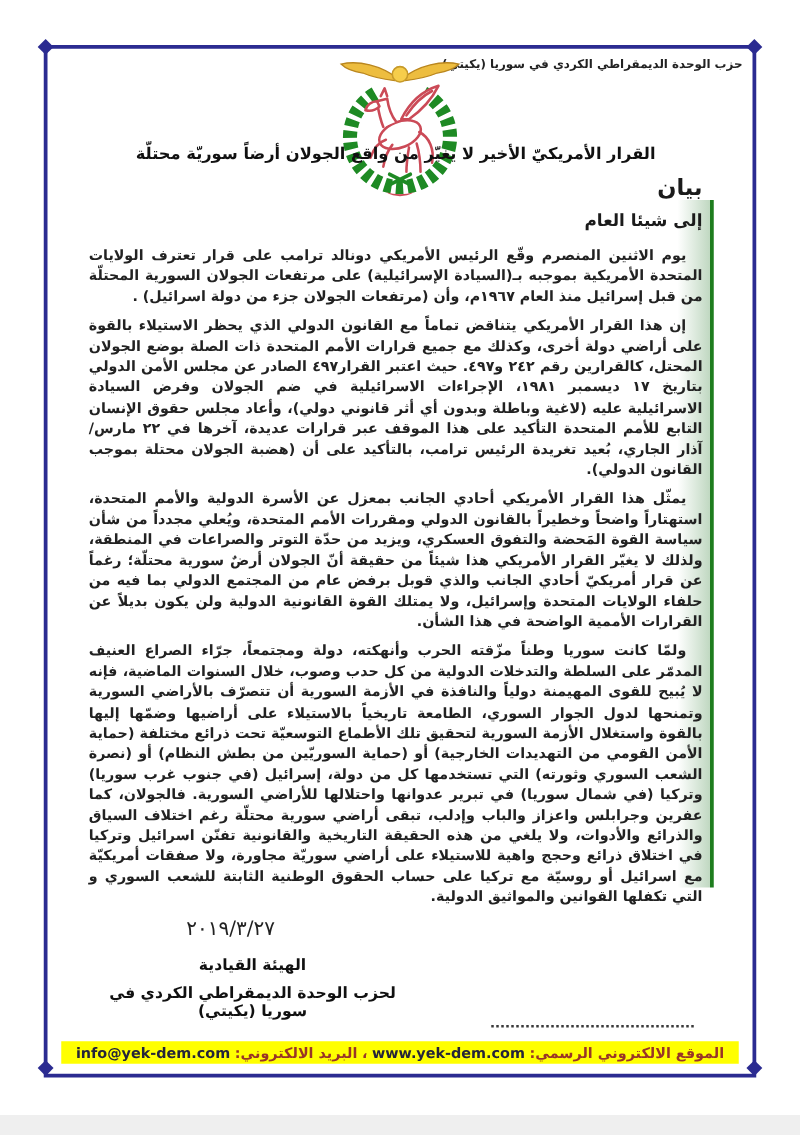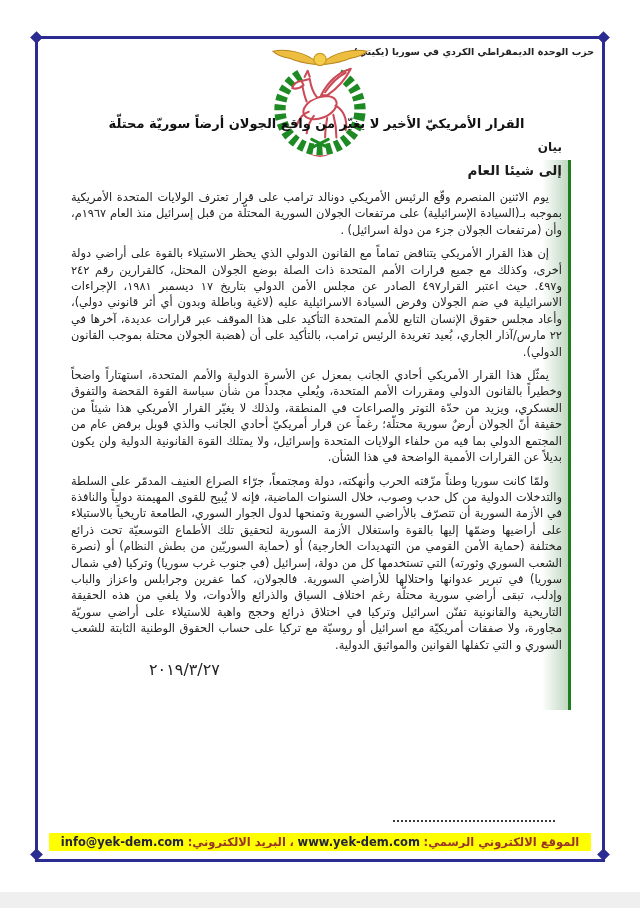"بيان" .statement { font-size: 12px -> 18px }
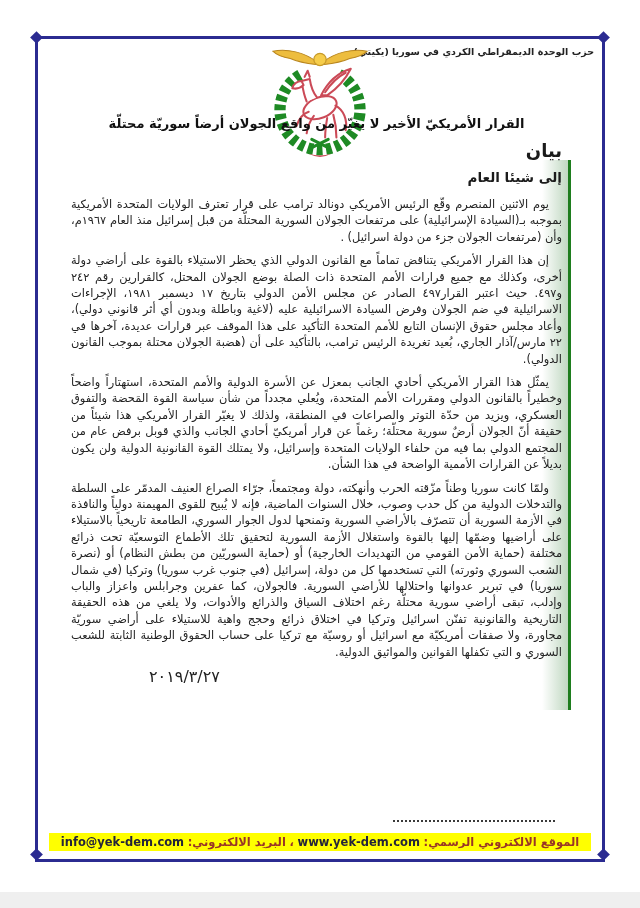"يوم الاثنين المنصرم وقّع الرئيس" .paragraphs { font-weight: none -> bold }
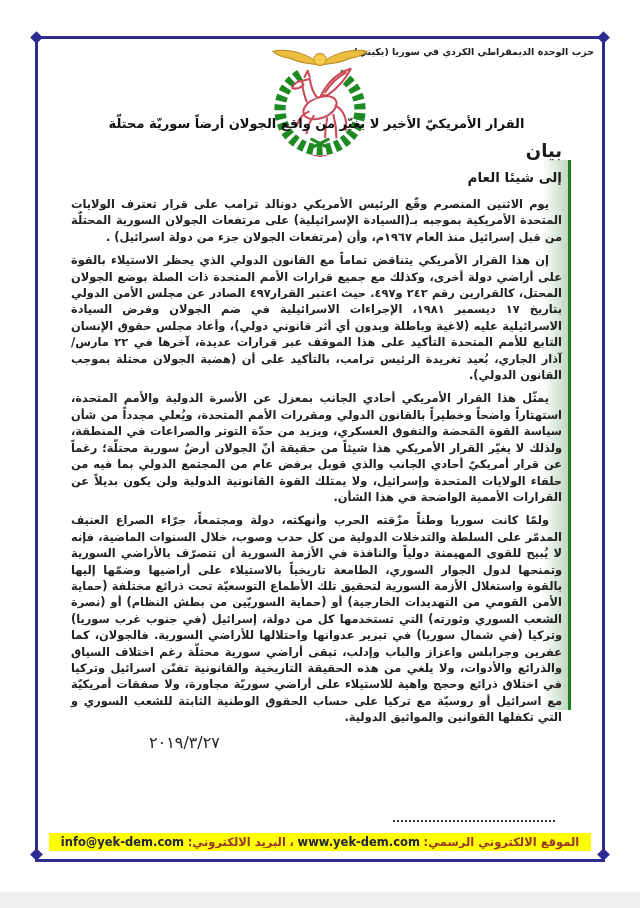"الهيئة القيادية" div.sig1 { html: none -> <div>الهيئة القيادية</div> }
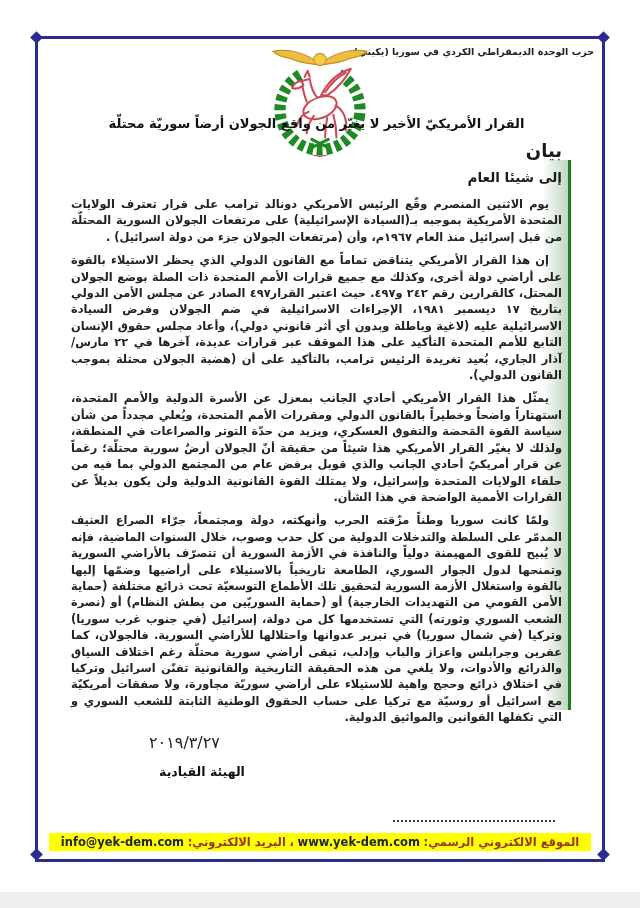"لحزب الوحدة الديمقراطي الكردي في" div.sig2 { html: none -> <div>لحزب الوحدة الديمقراطي الكردي في سوريا (يكيتي)</div> }
